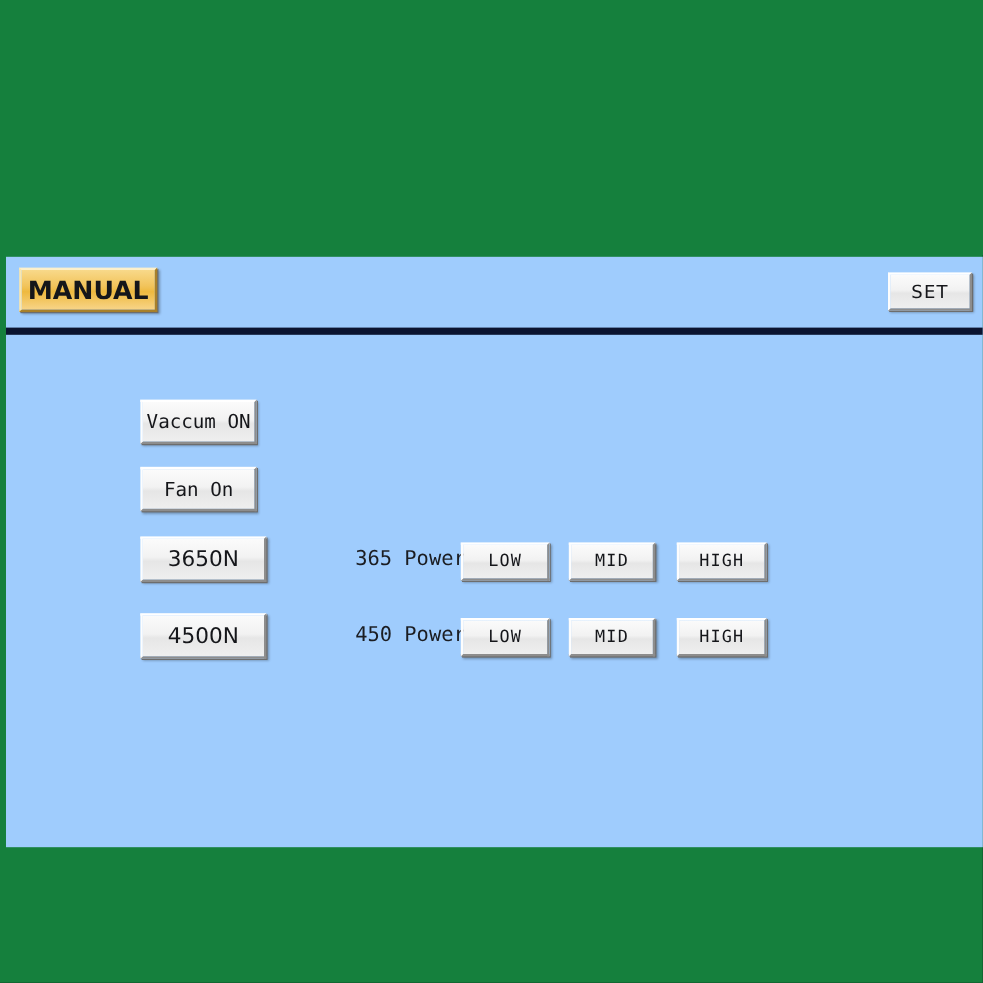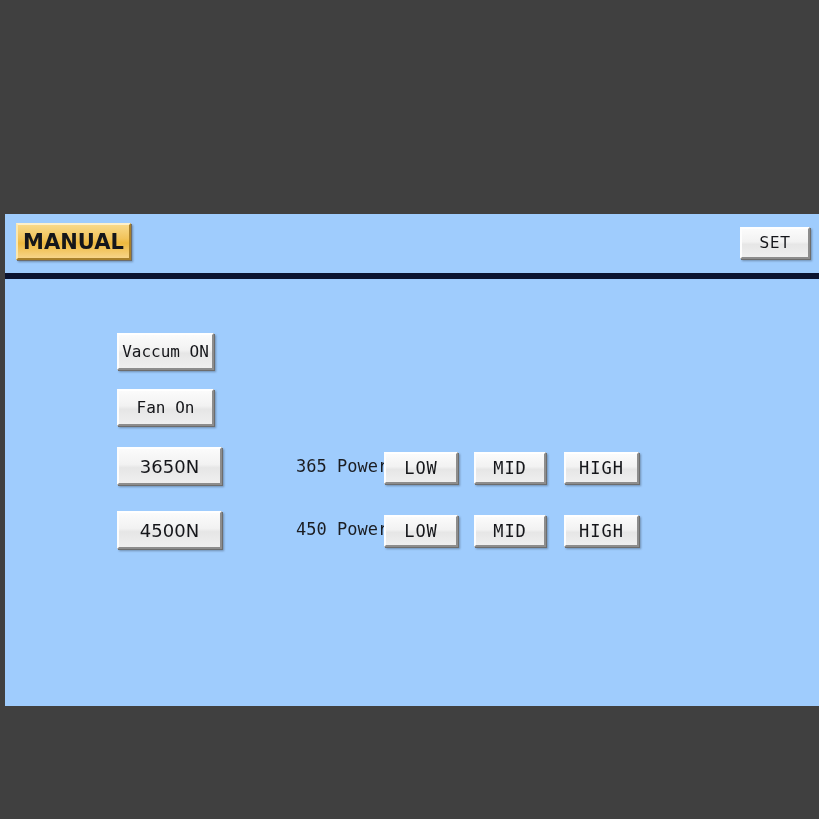"MANUAL" #screen { background: #404040 -> #15803d }
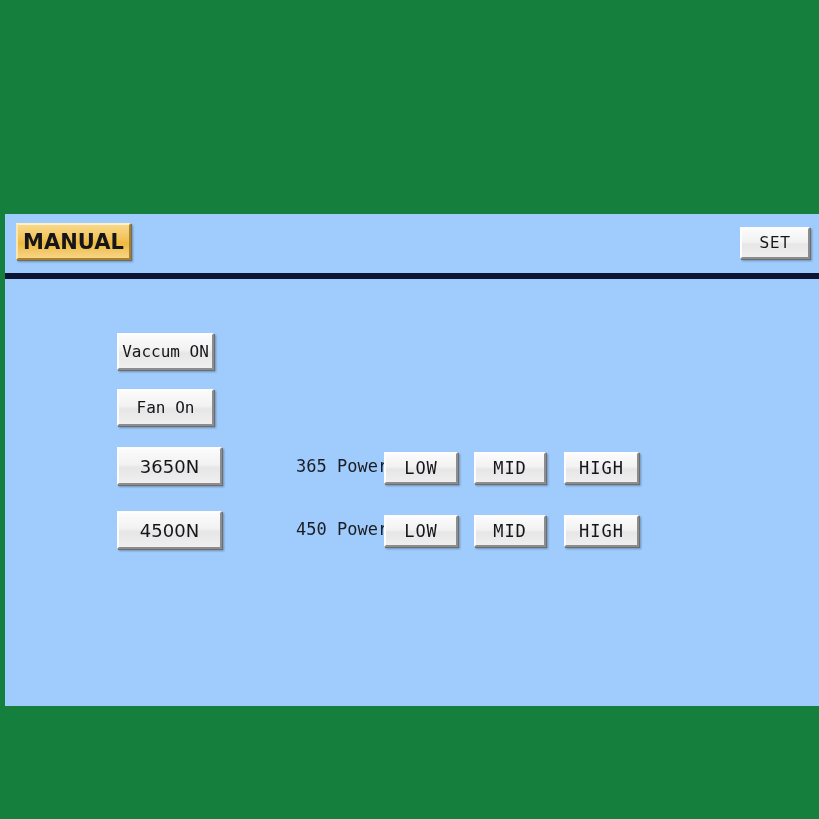"LOW" .lvlbtn { font-size: 17px -> 14px }
